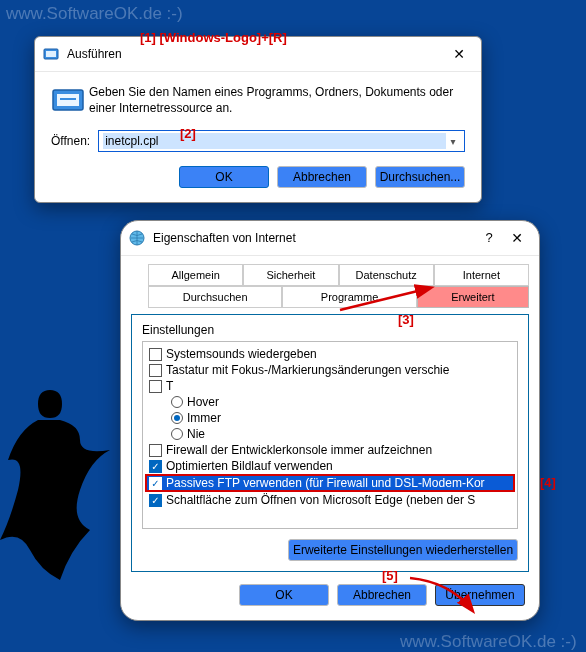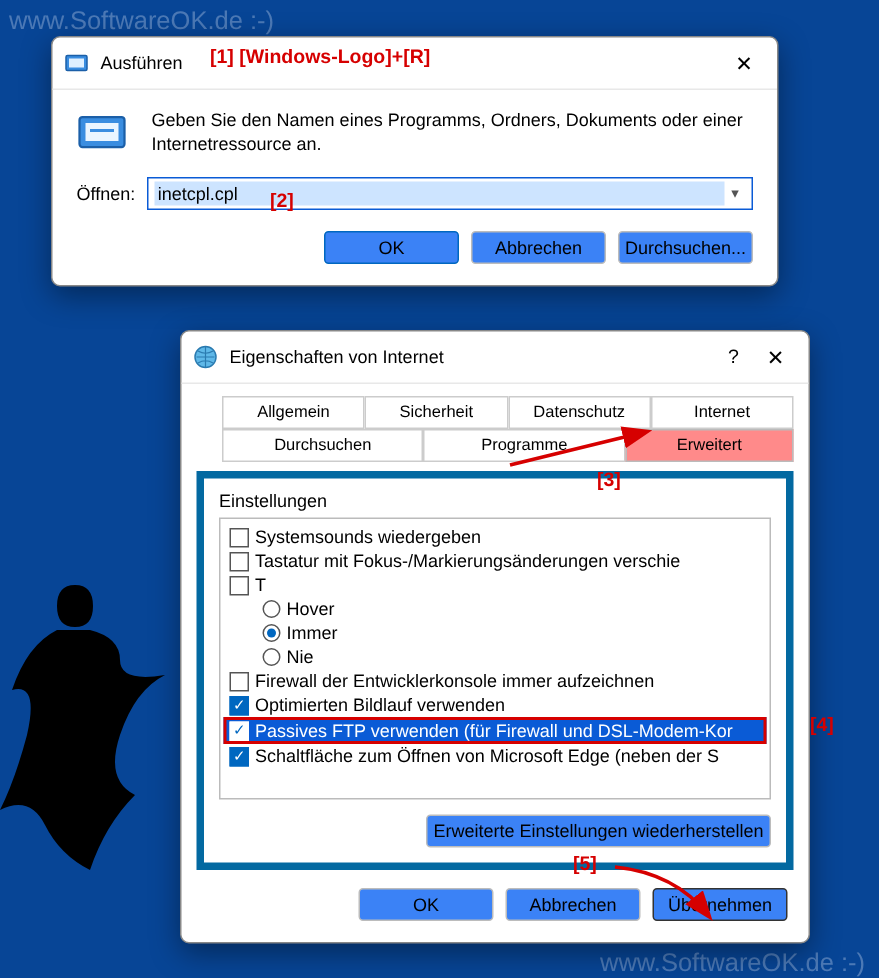"Ausführen" div.dialog { top: 24px -> 36px; width: 485px -> 448px }
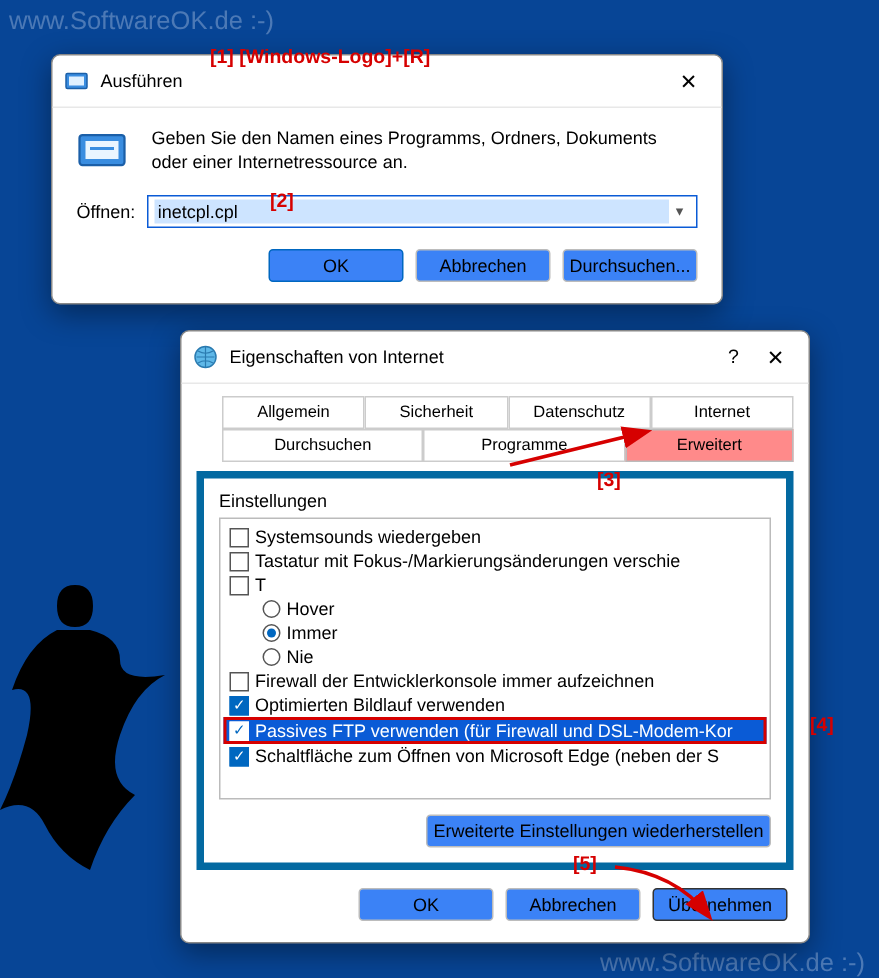"Geben Sie den Namen eines" .run-desc { gap: 16px -> 4px }
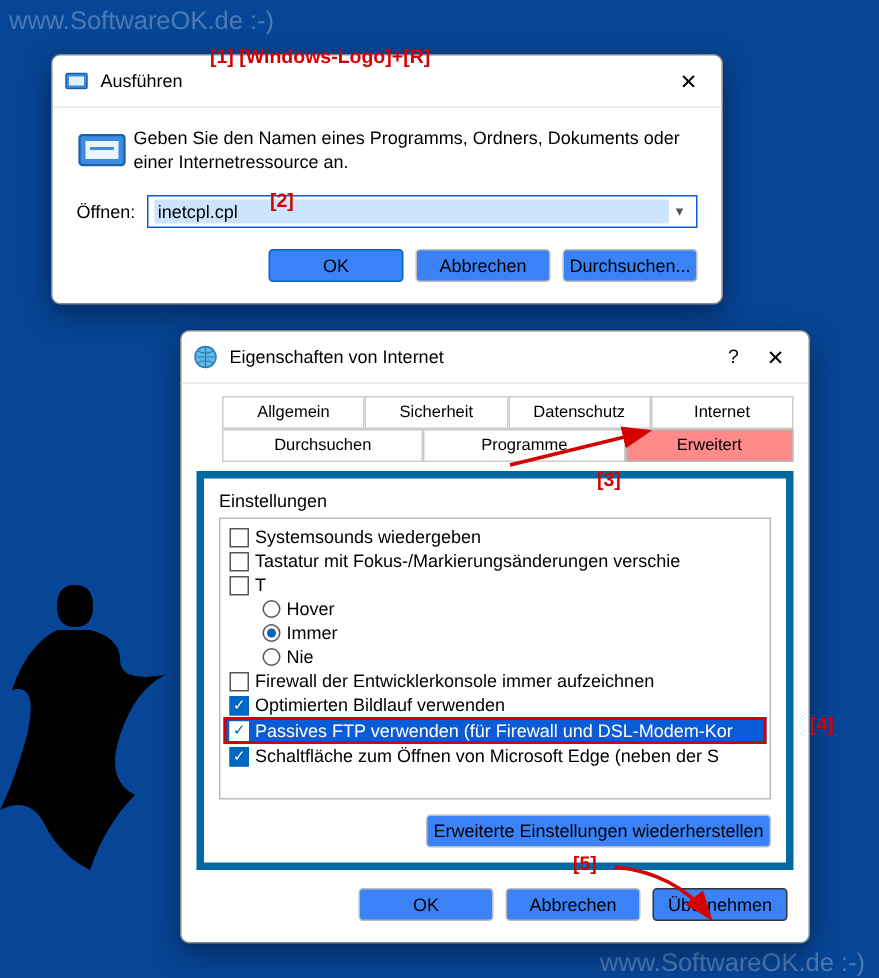"Eigenschaften von Internet" div.dialog { border-radius: none -> 18px }
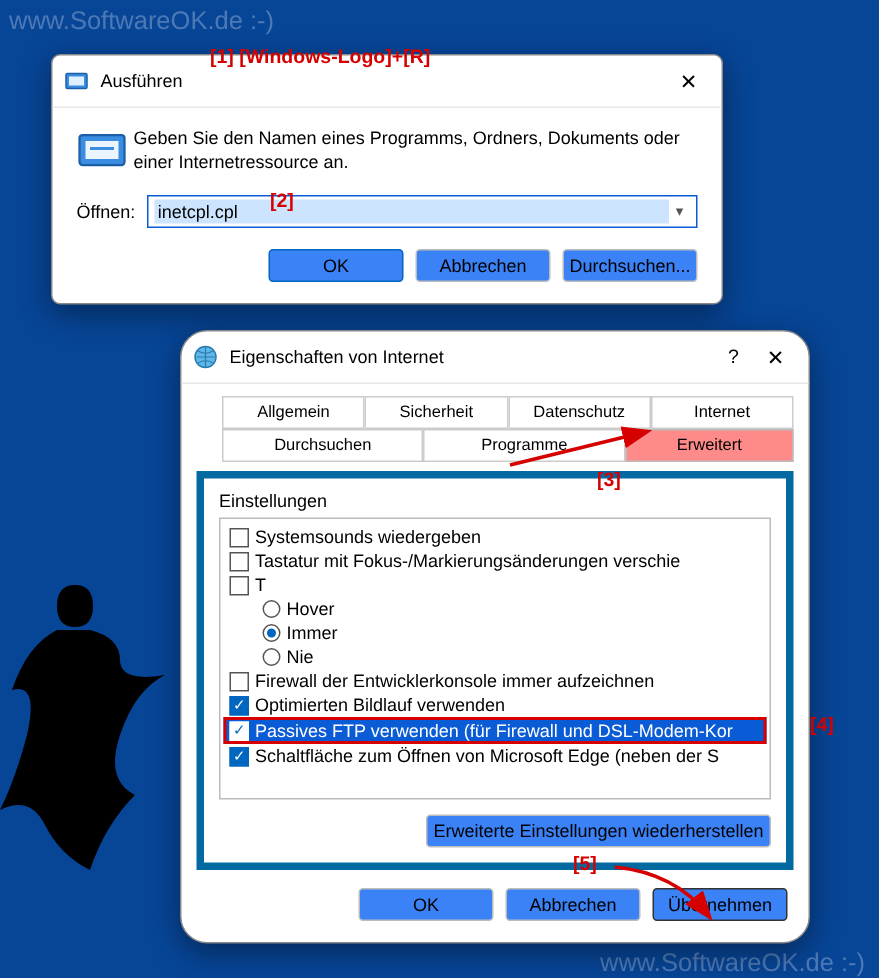"Einstellungen" .panel { border: 5px solid #0369a1 -> 1px solid #0369a1 }
